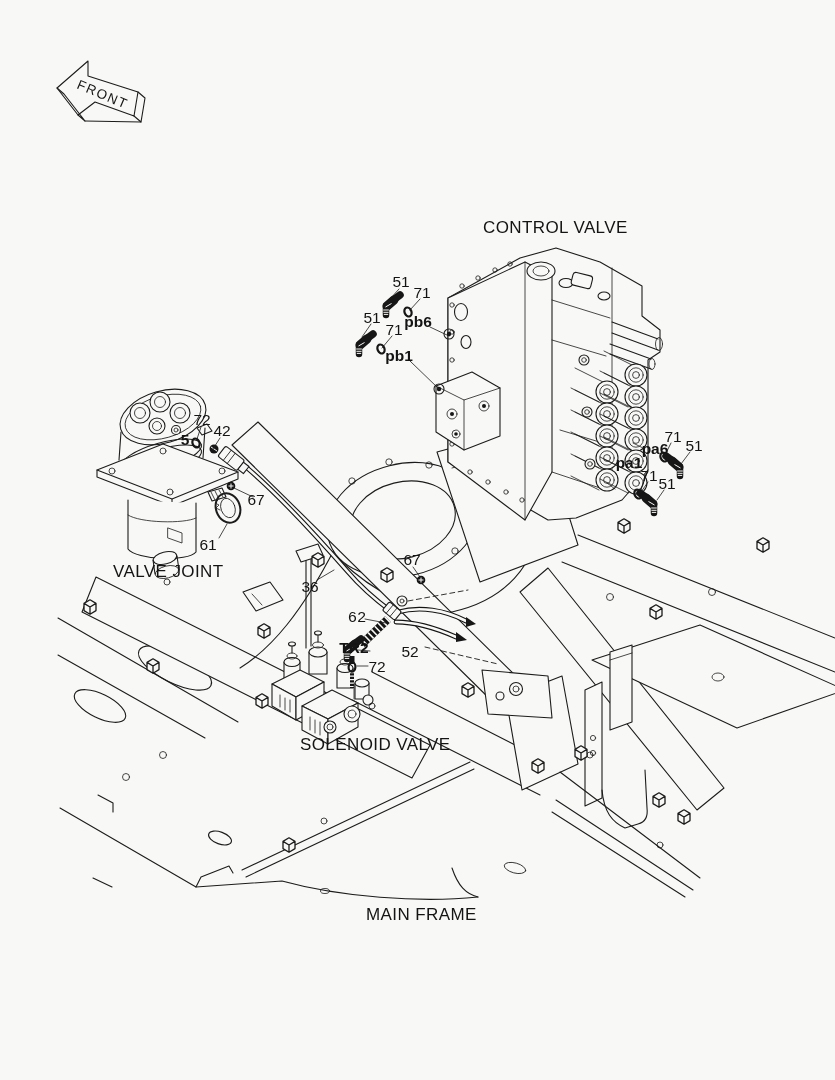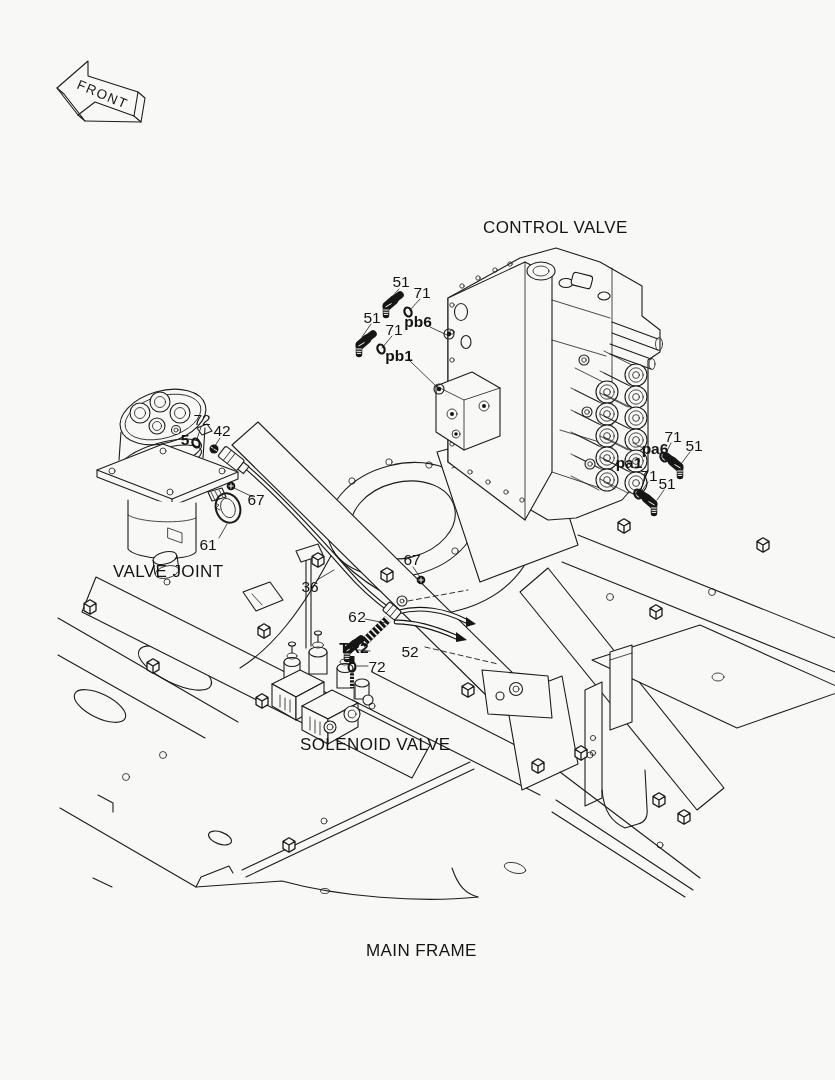"MAIN FRAME" #t-main-frame { margin-top: 36px -> none }
